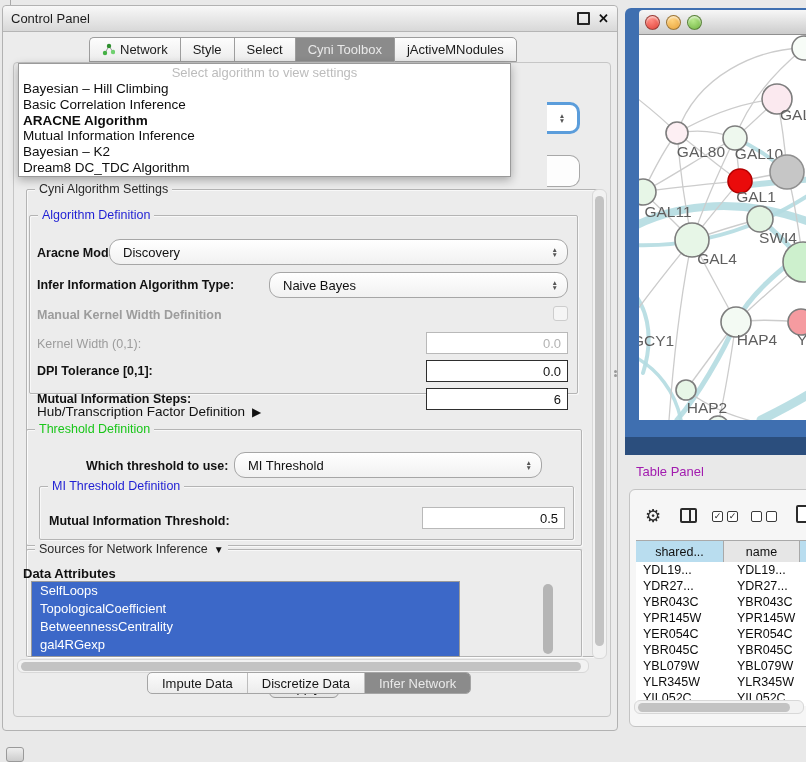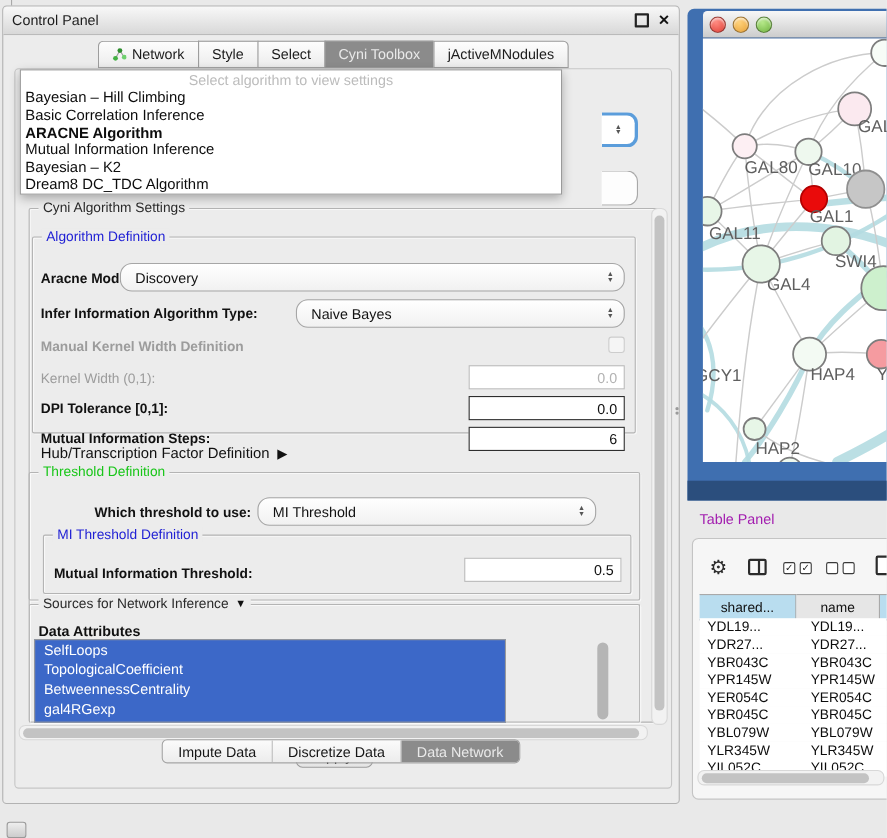"Data Attributes" div.b { left: 32px -> 20px }
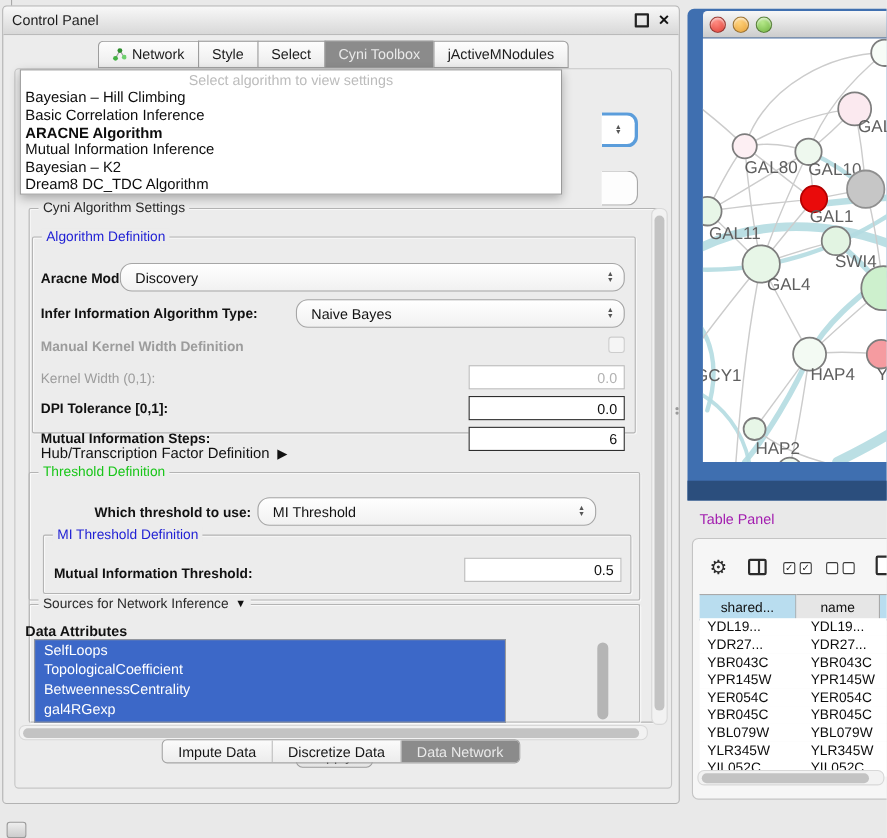"Data Network" span { text: Data -> Infer }
